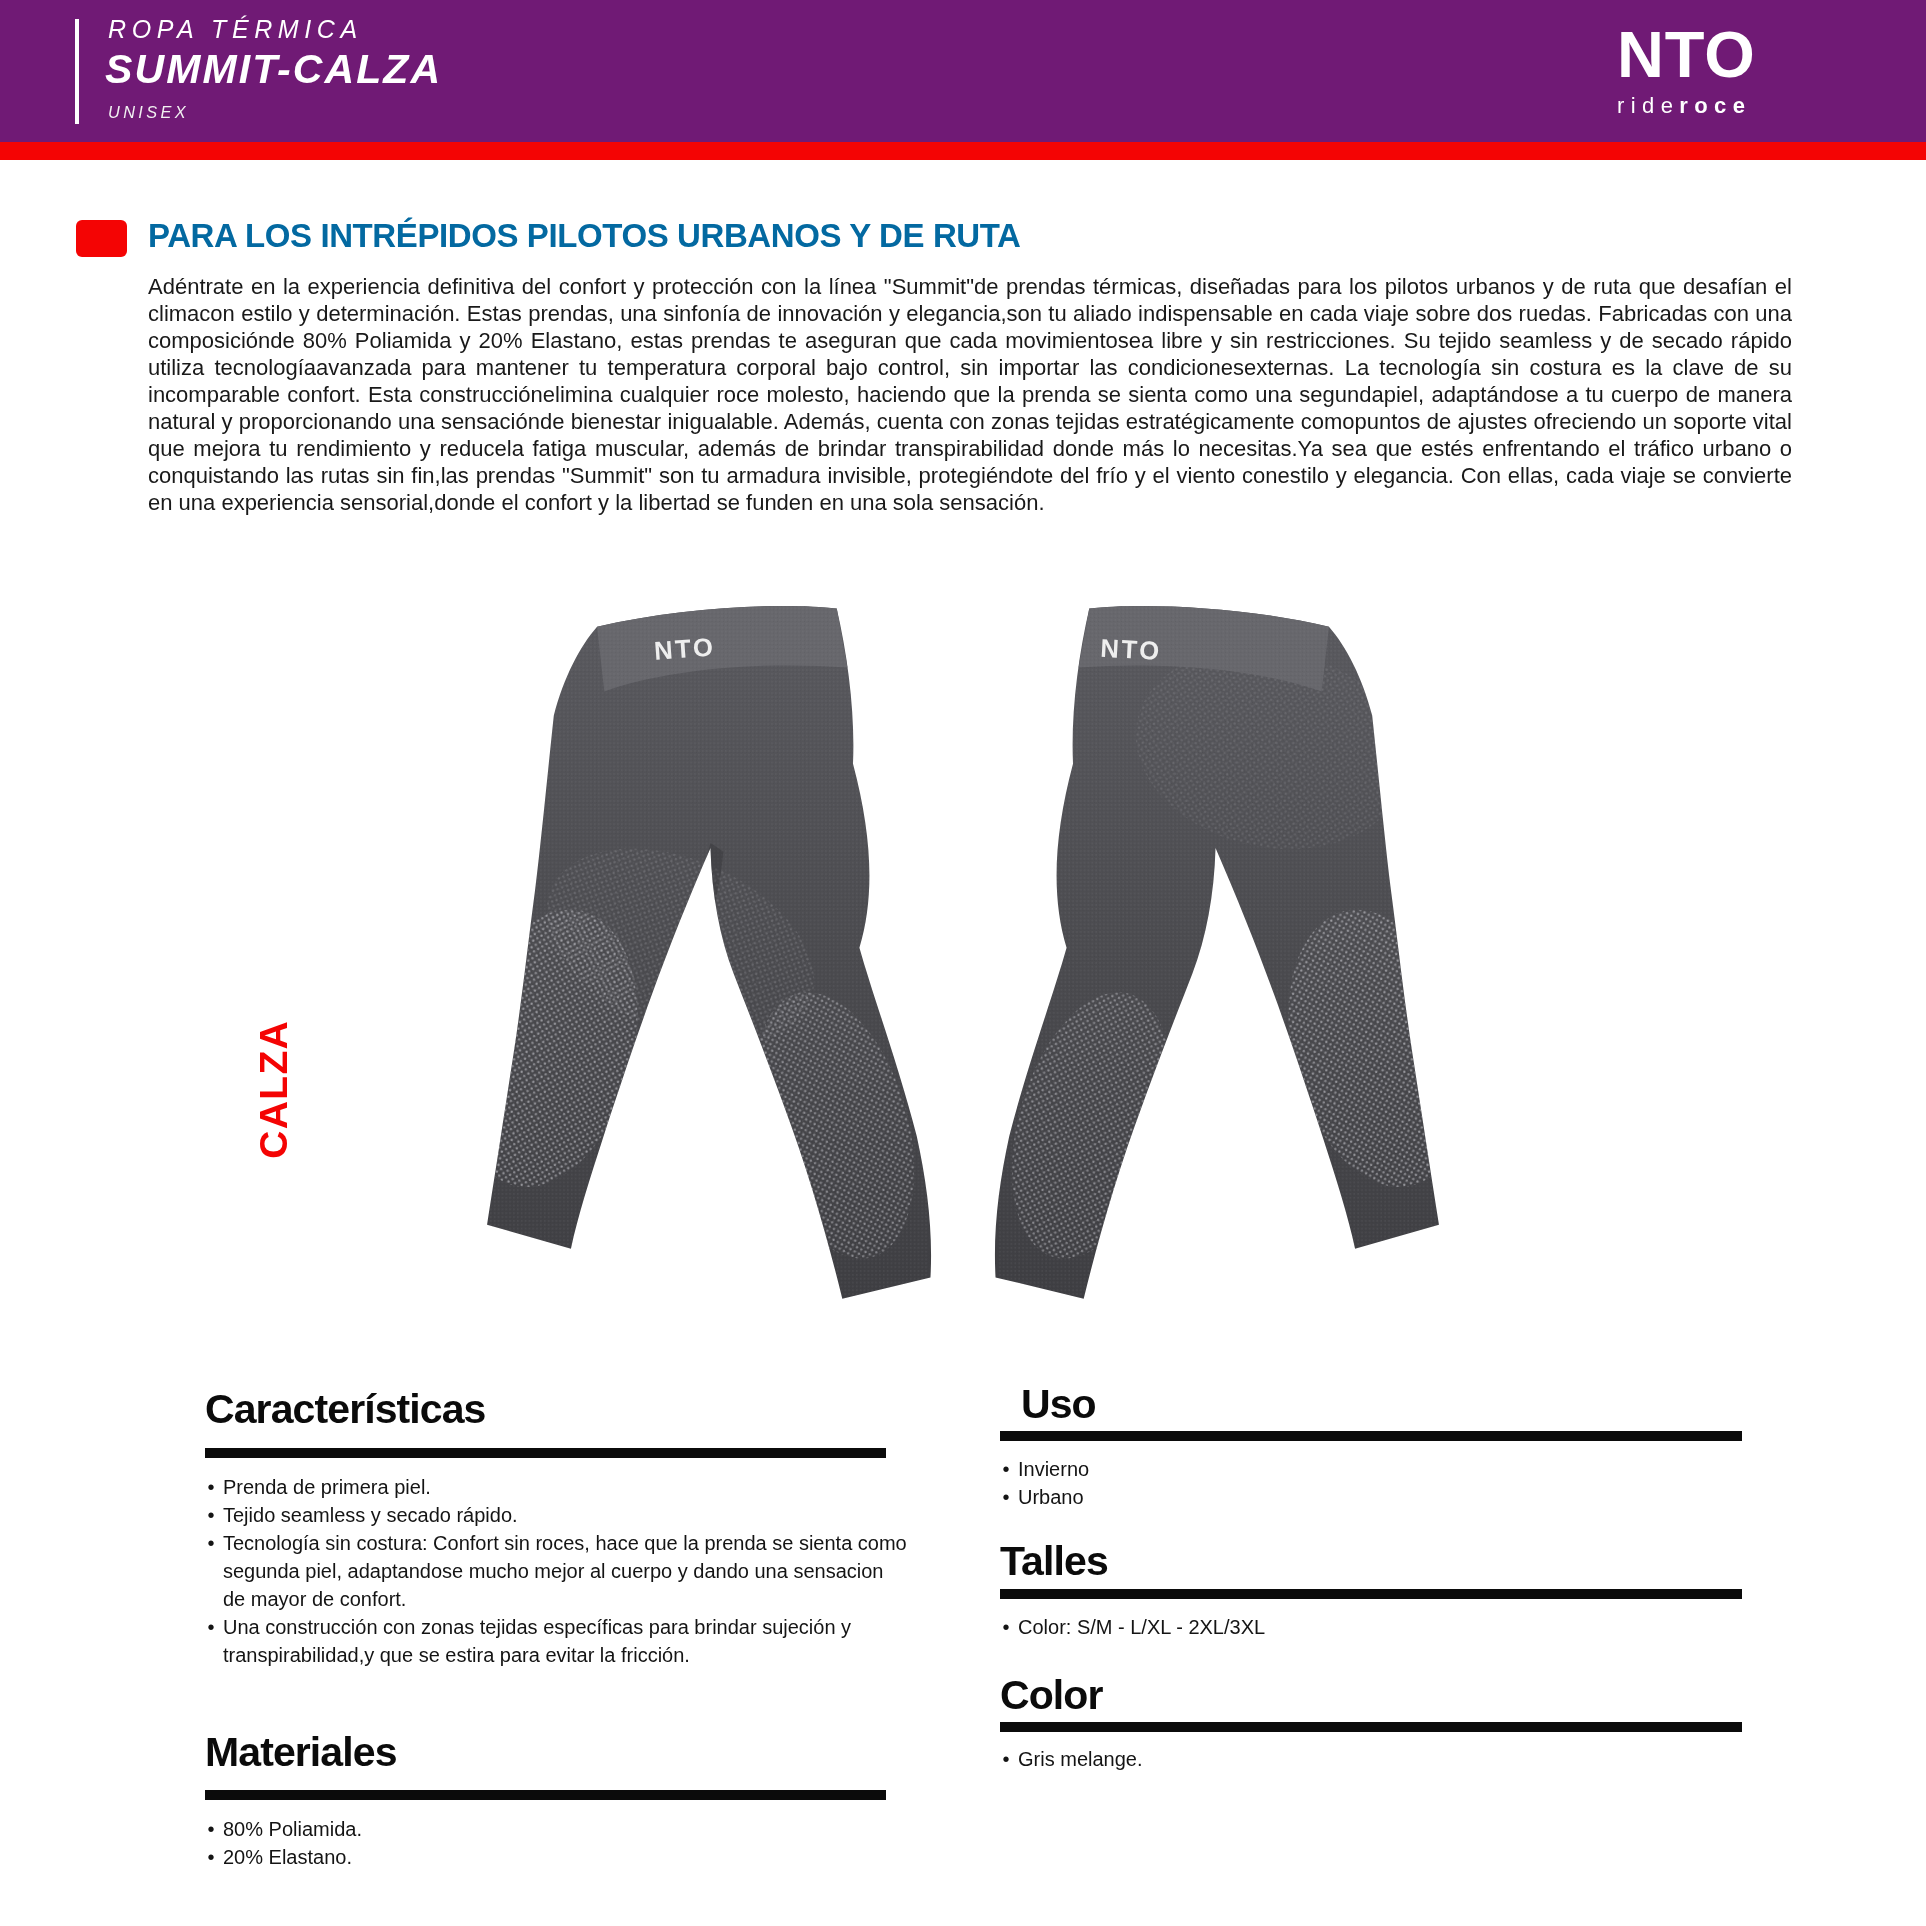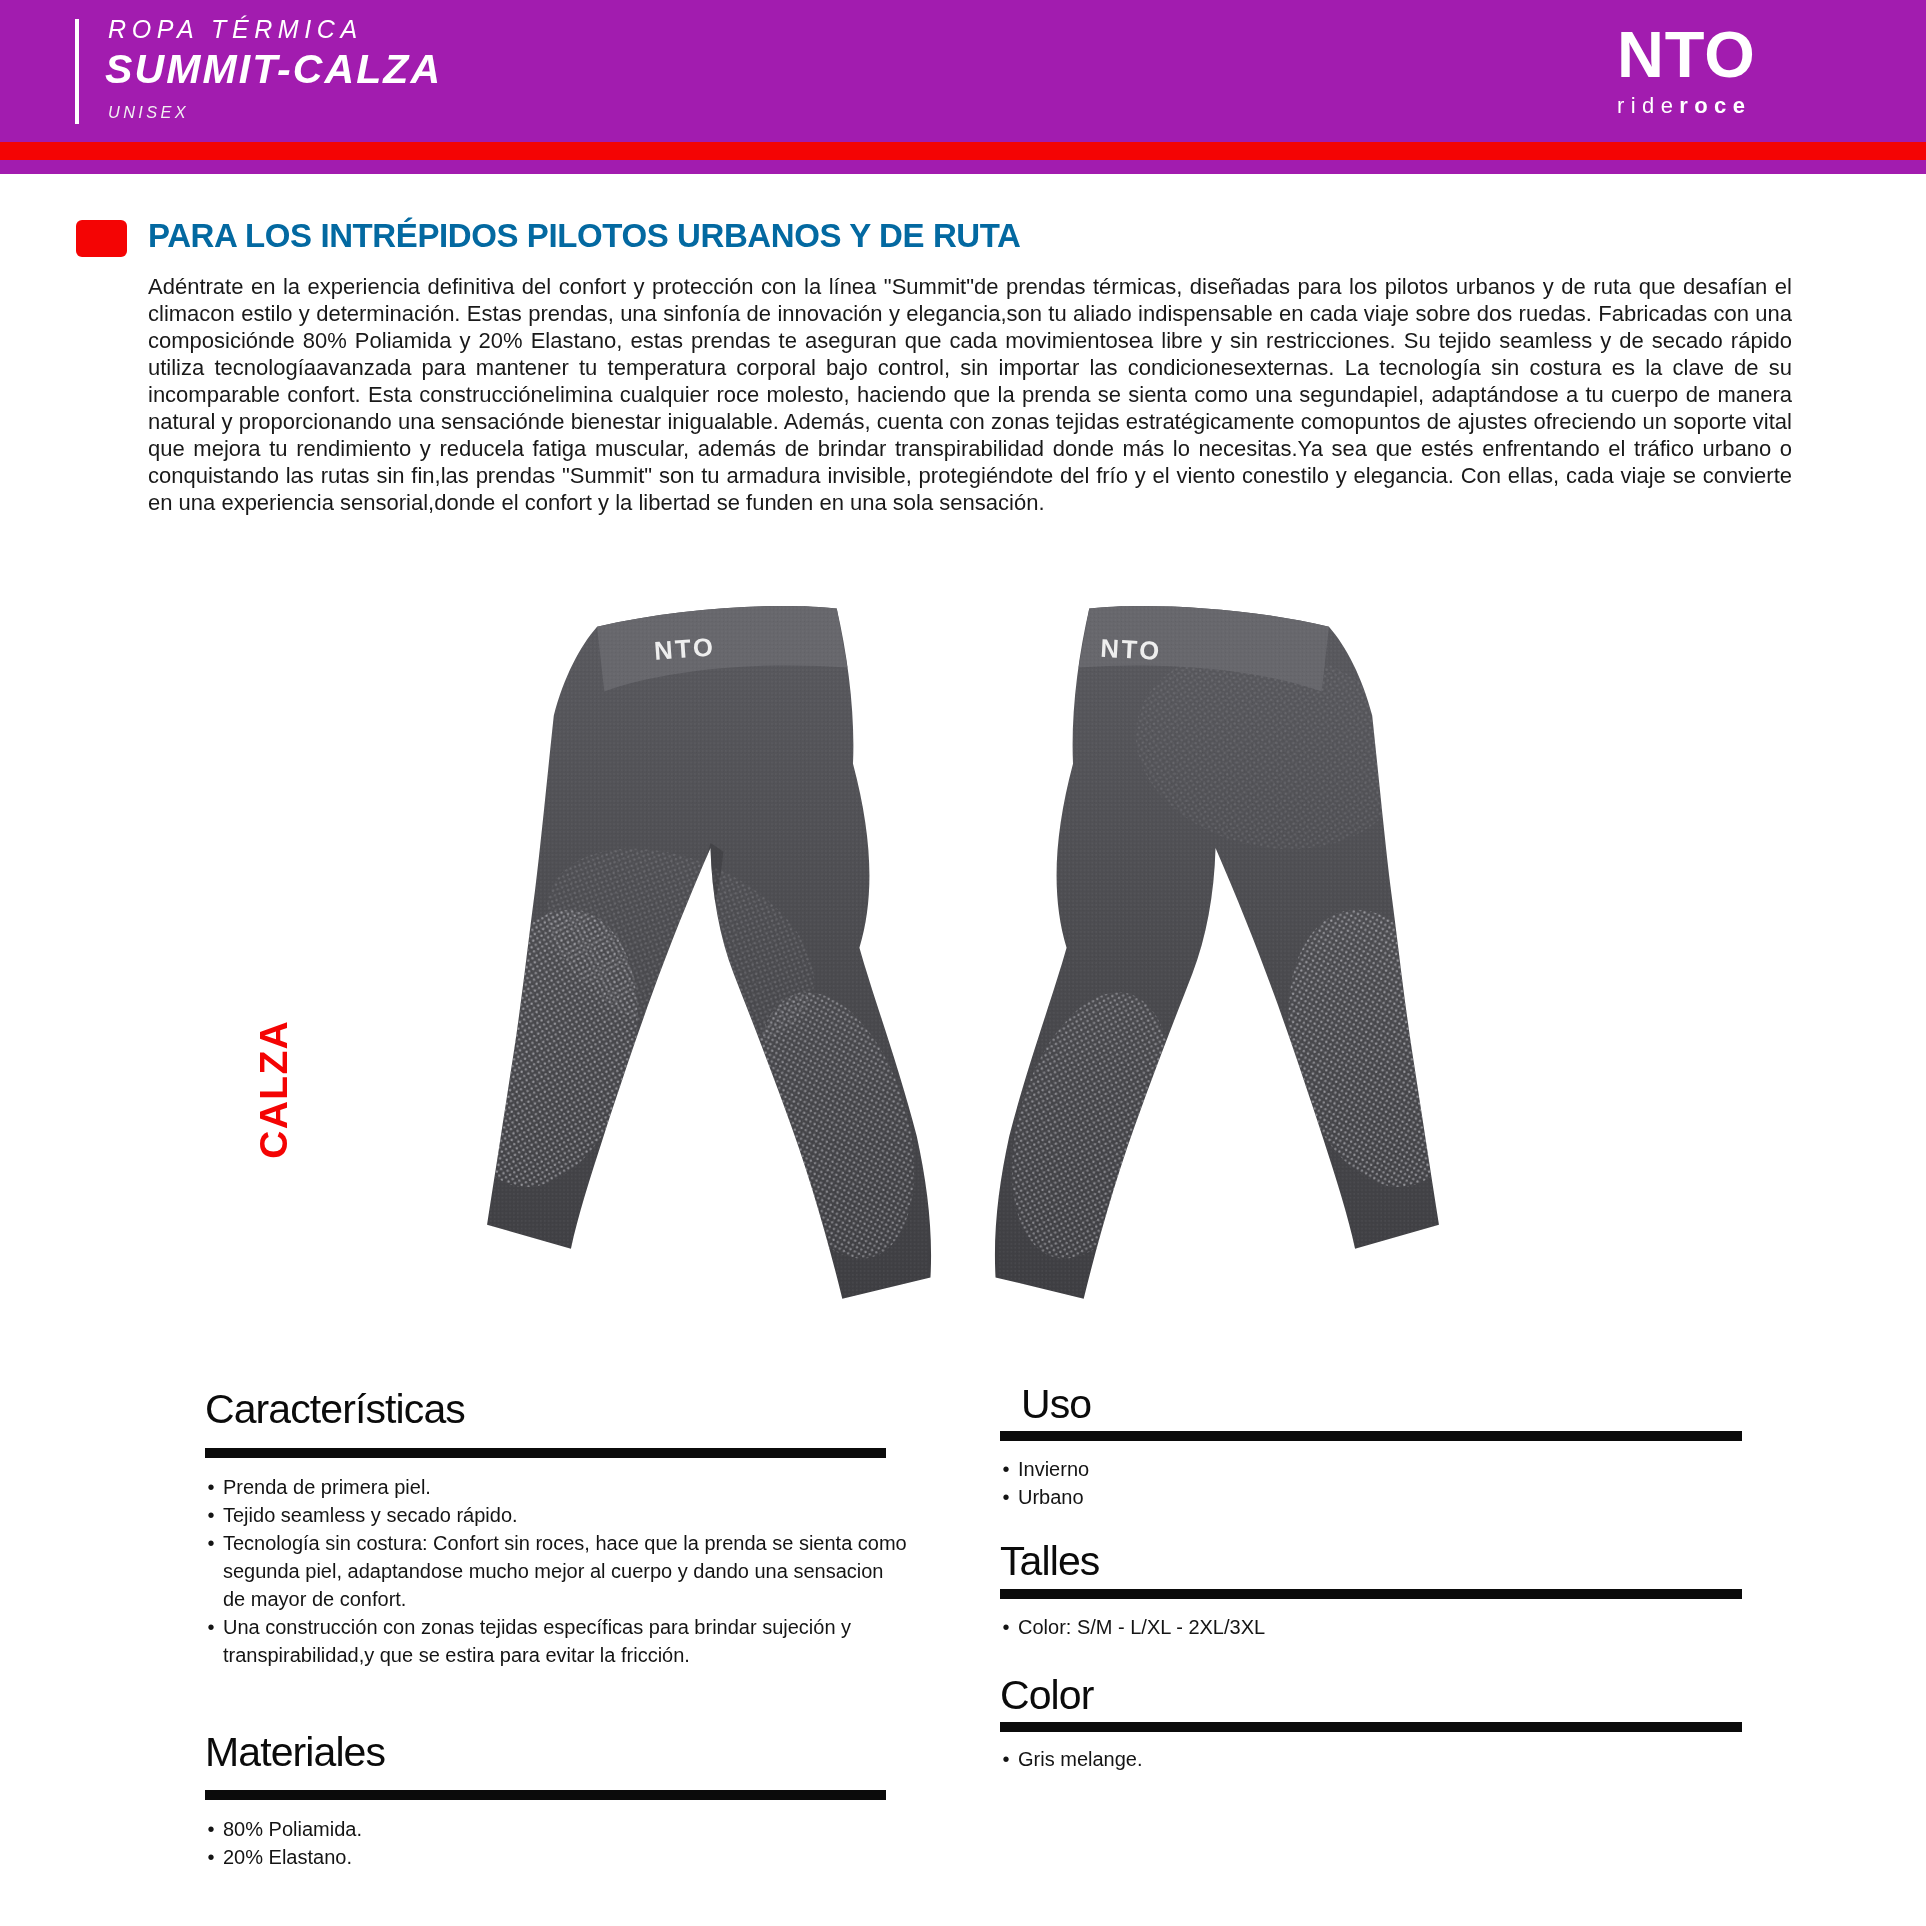"ROPA TÉRMICA" .header { background: #a21caf -> #701a75; height: 174px -> 142px }
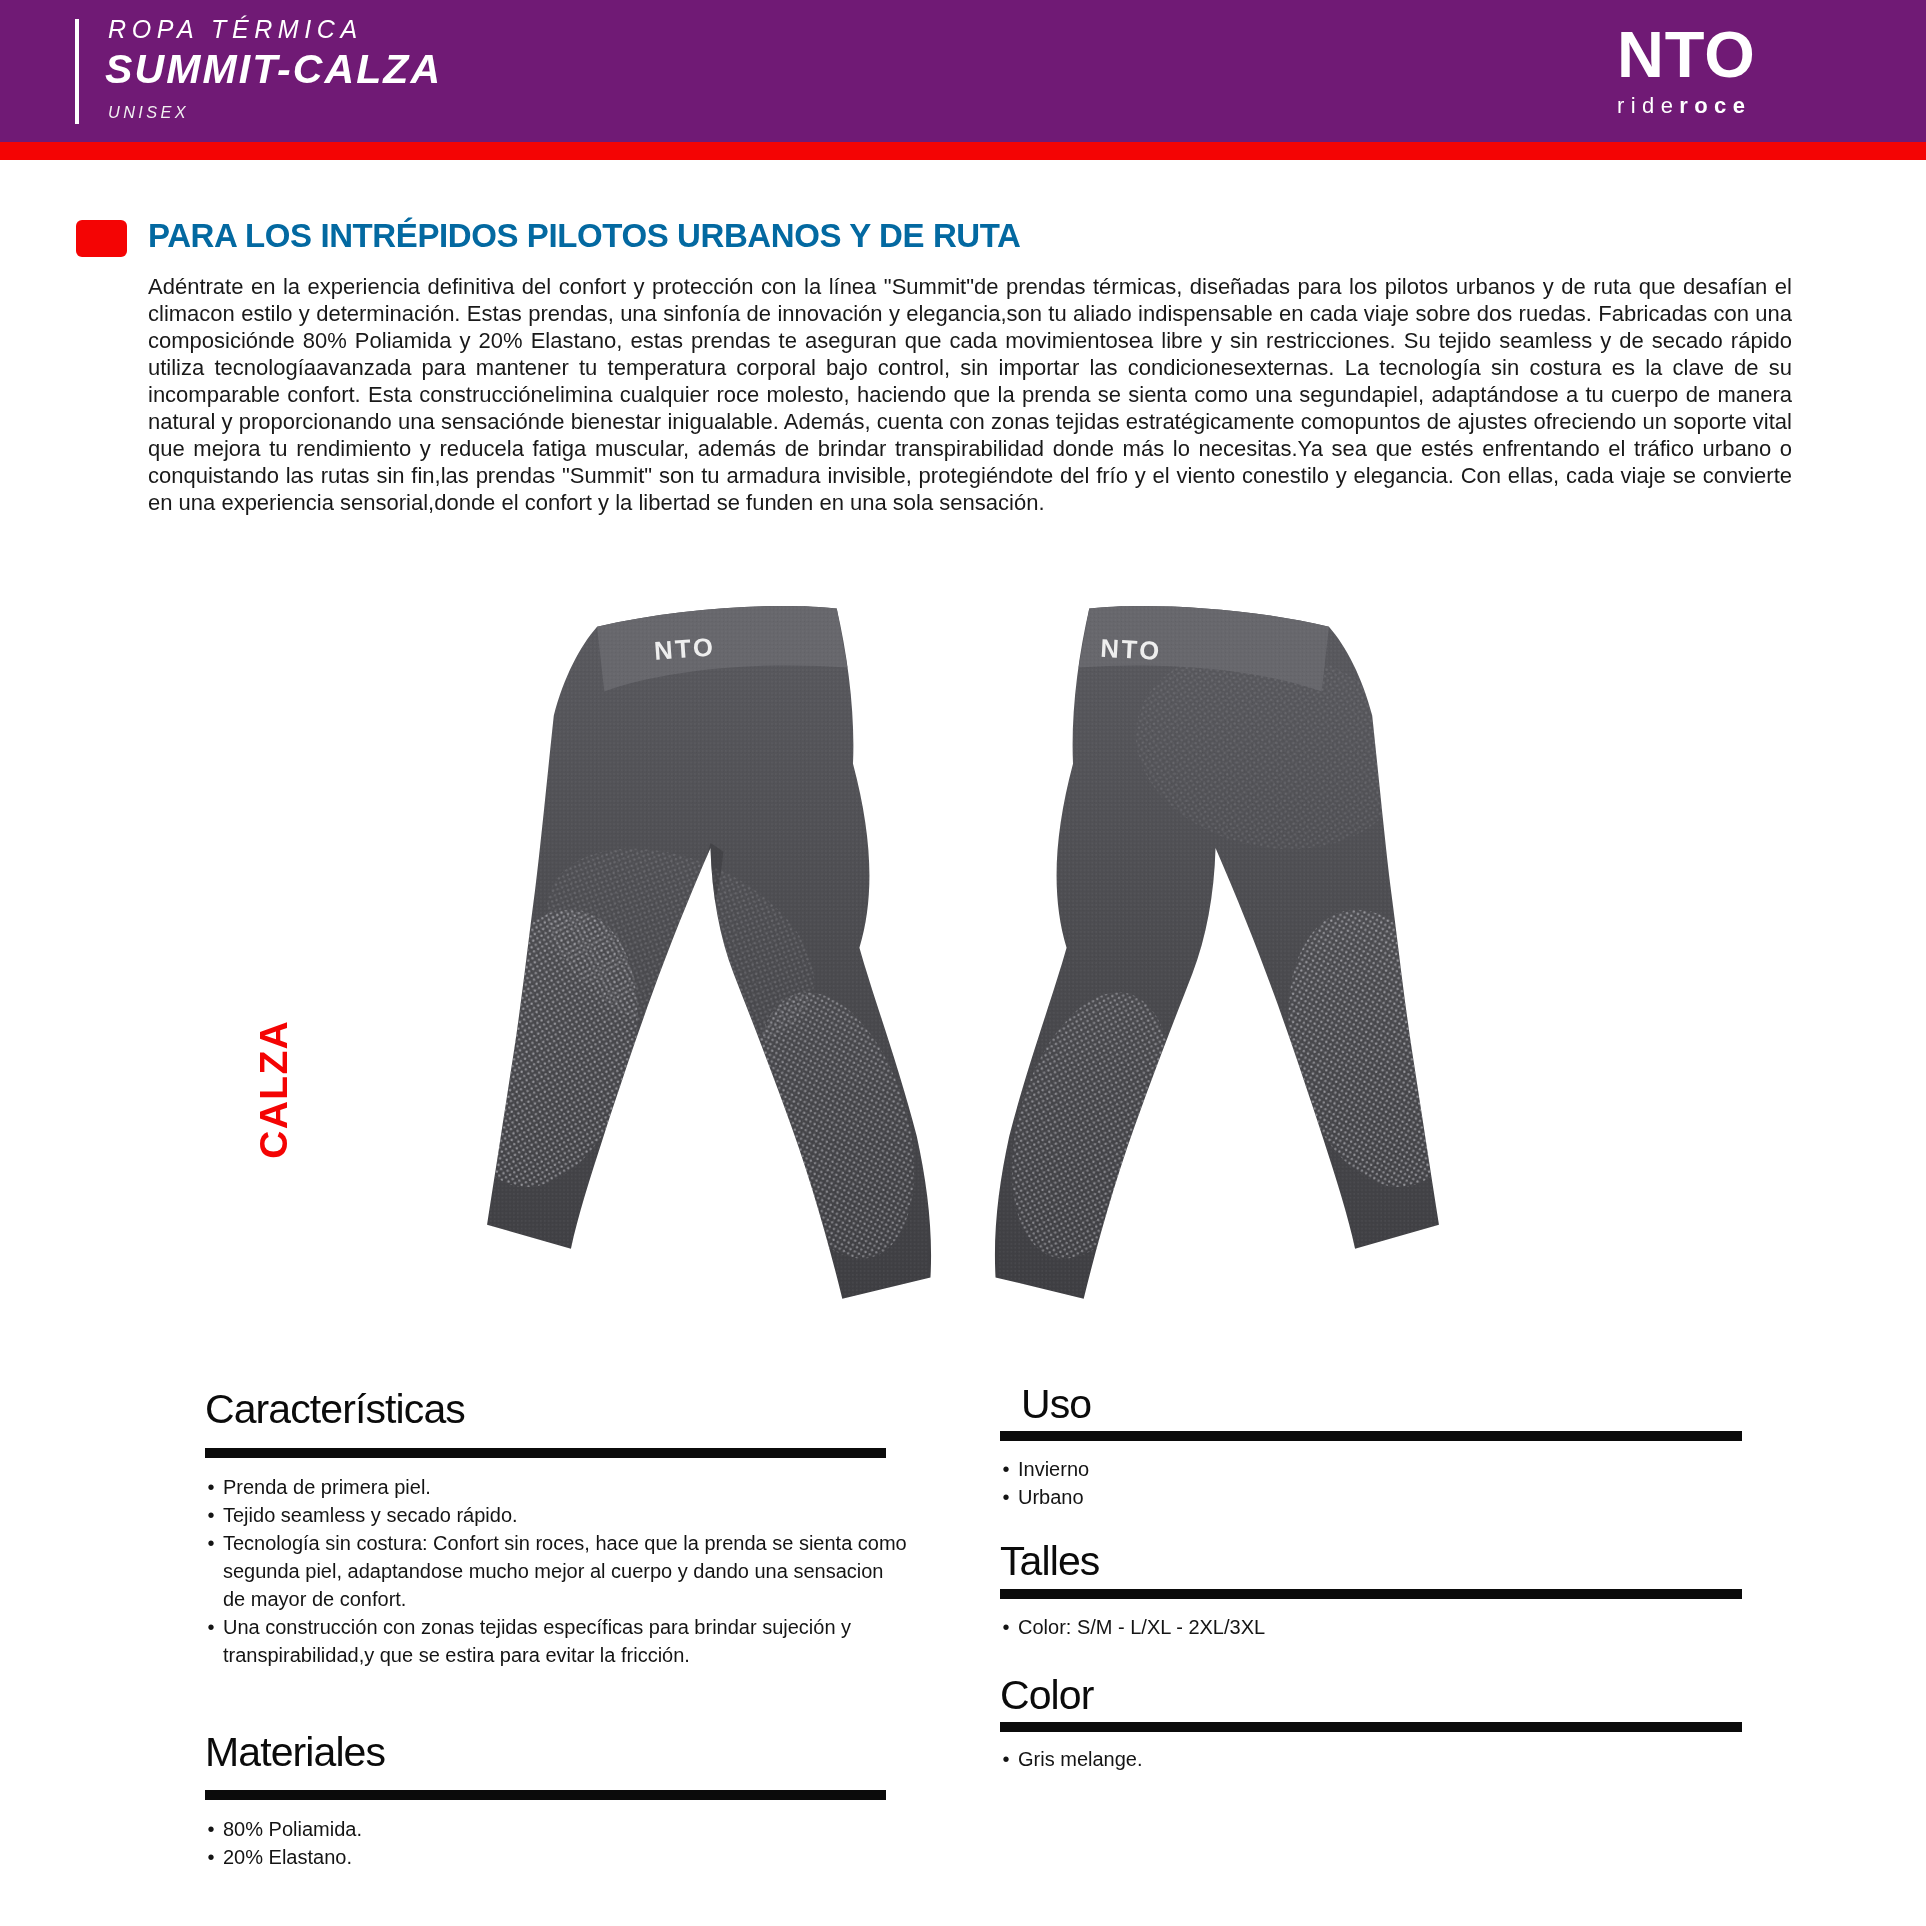"Características" .sec-title { font-weight: 400 -> 700 }
